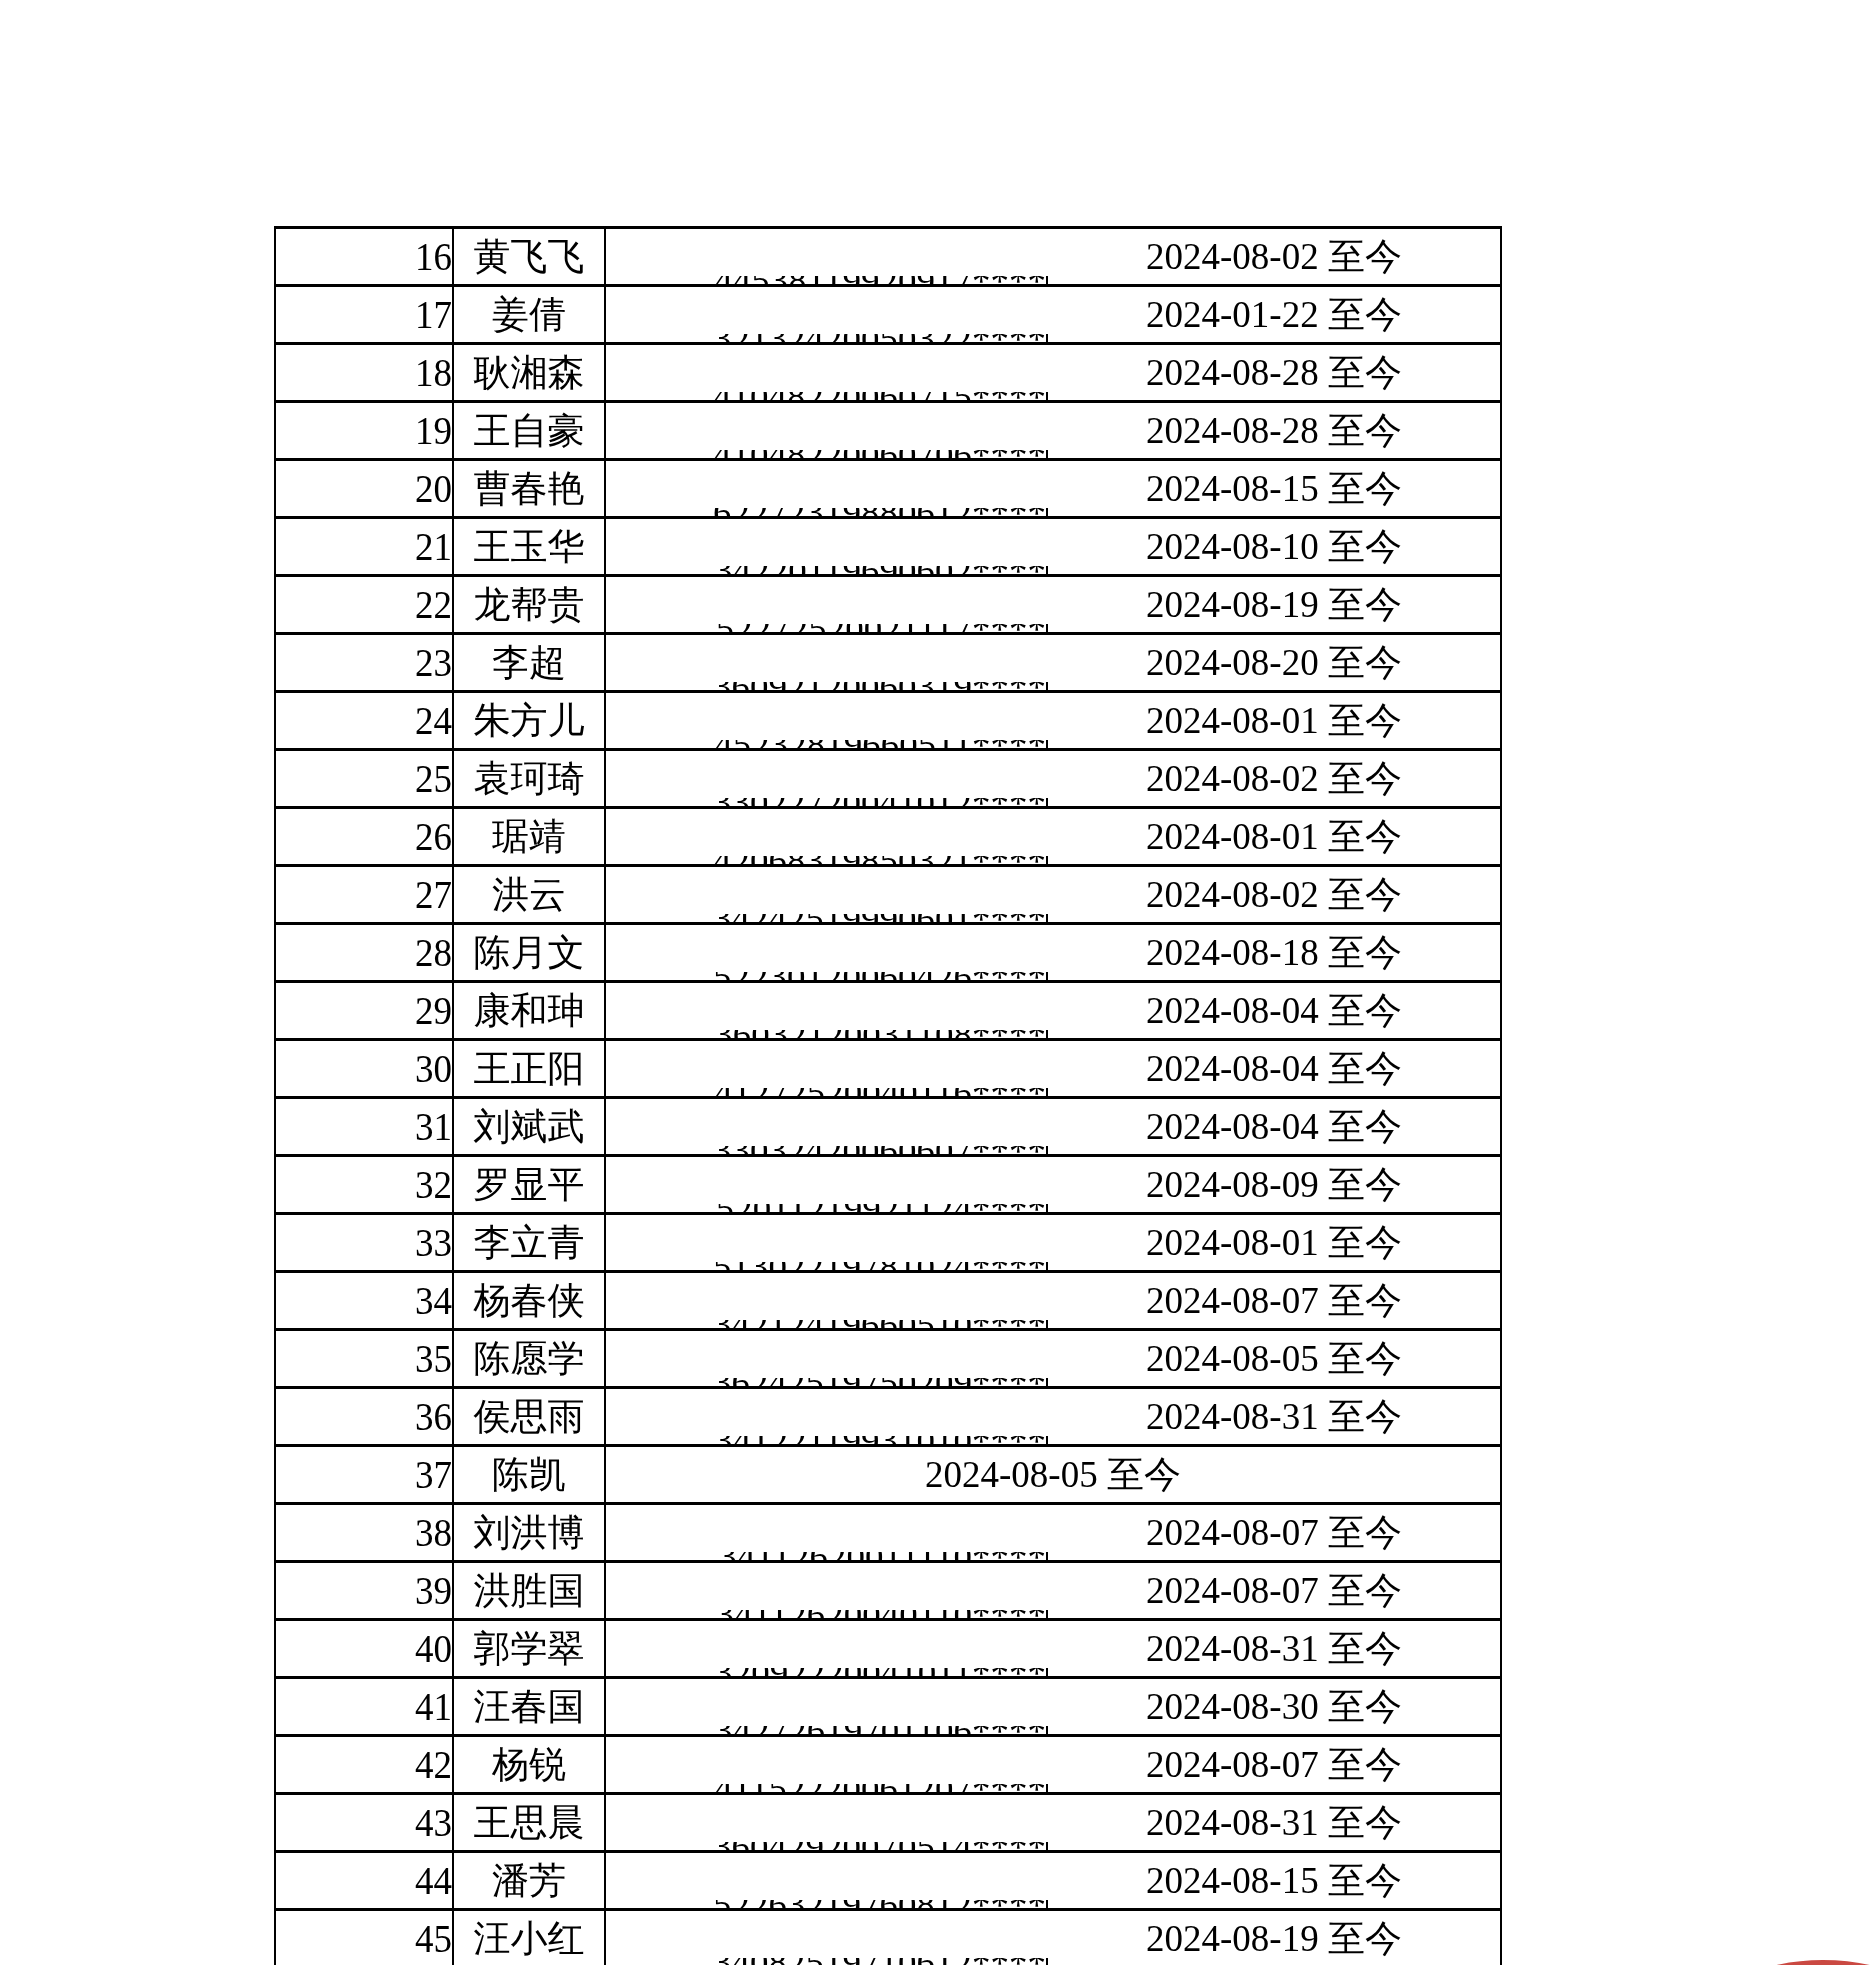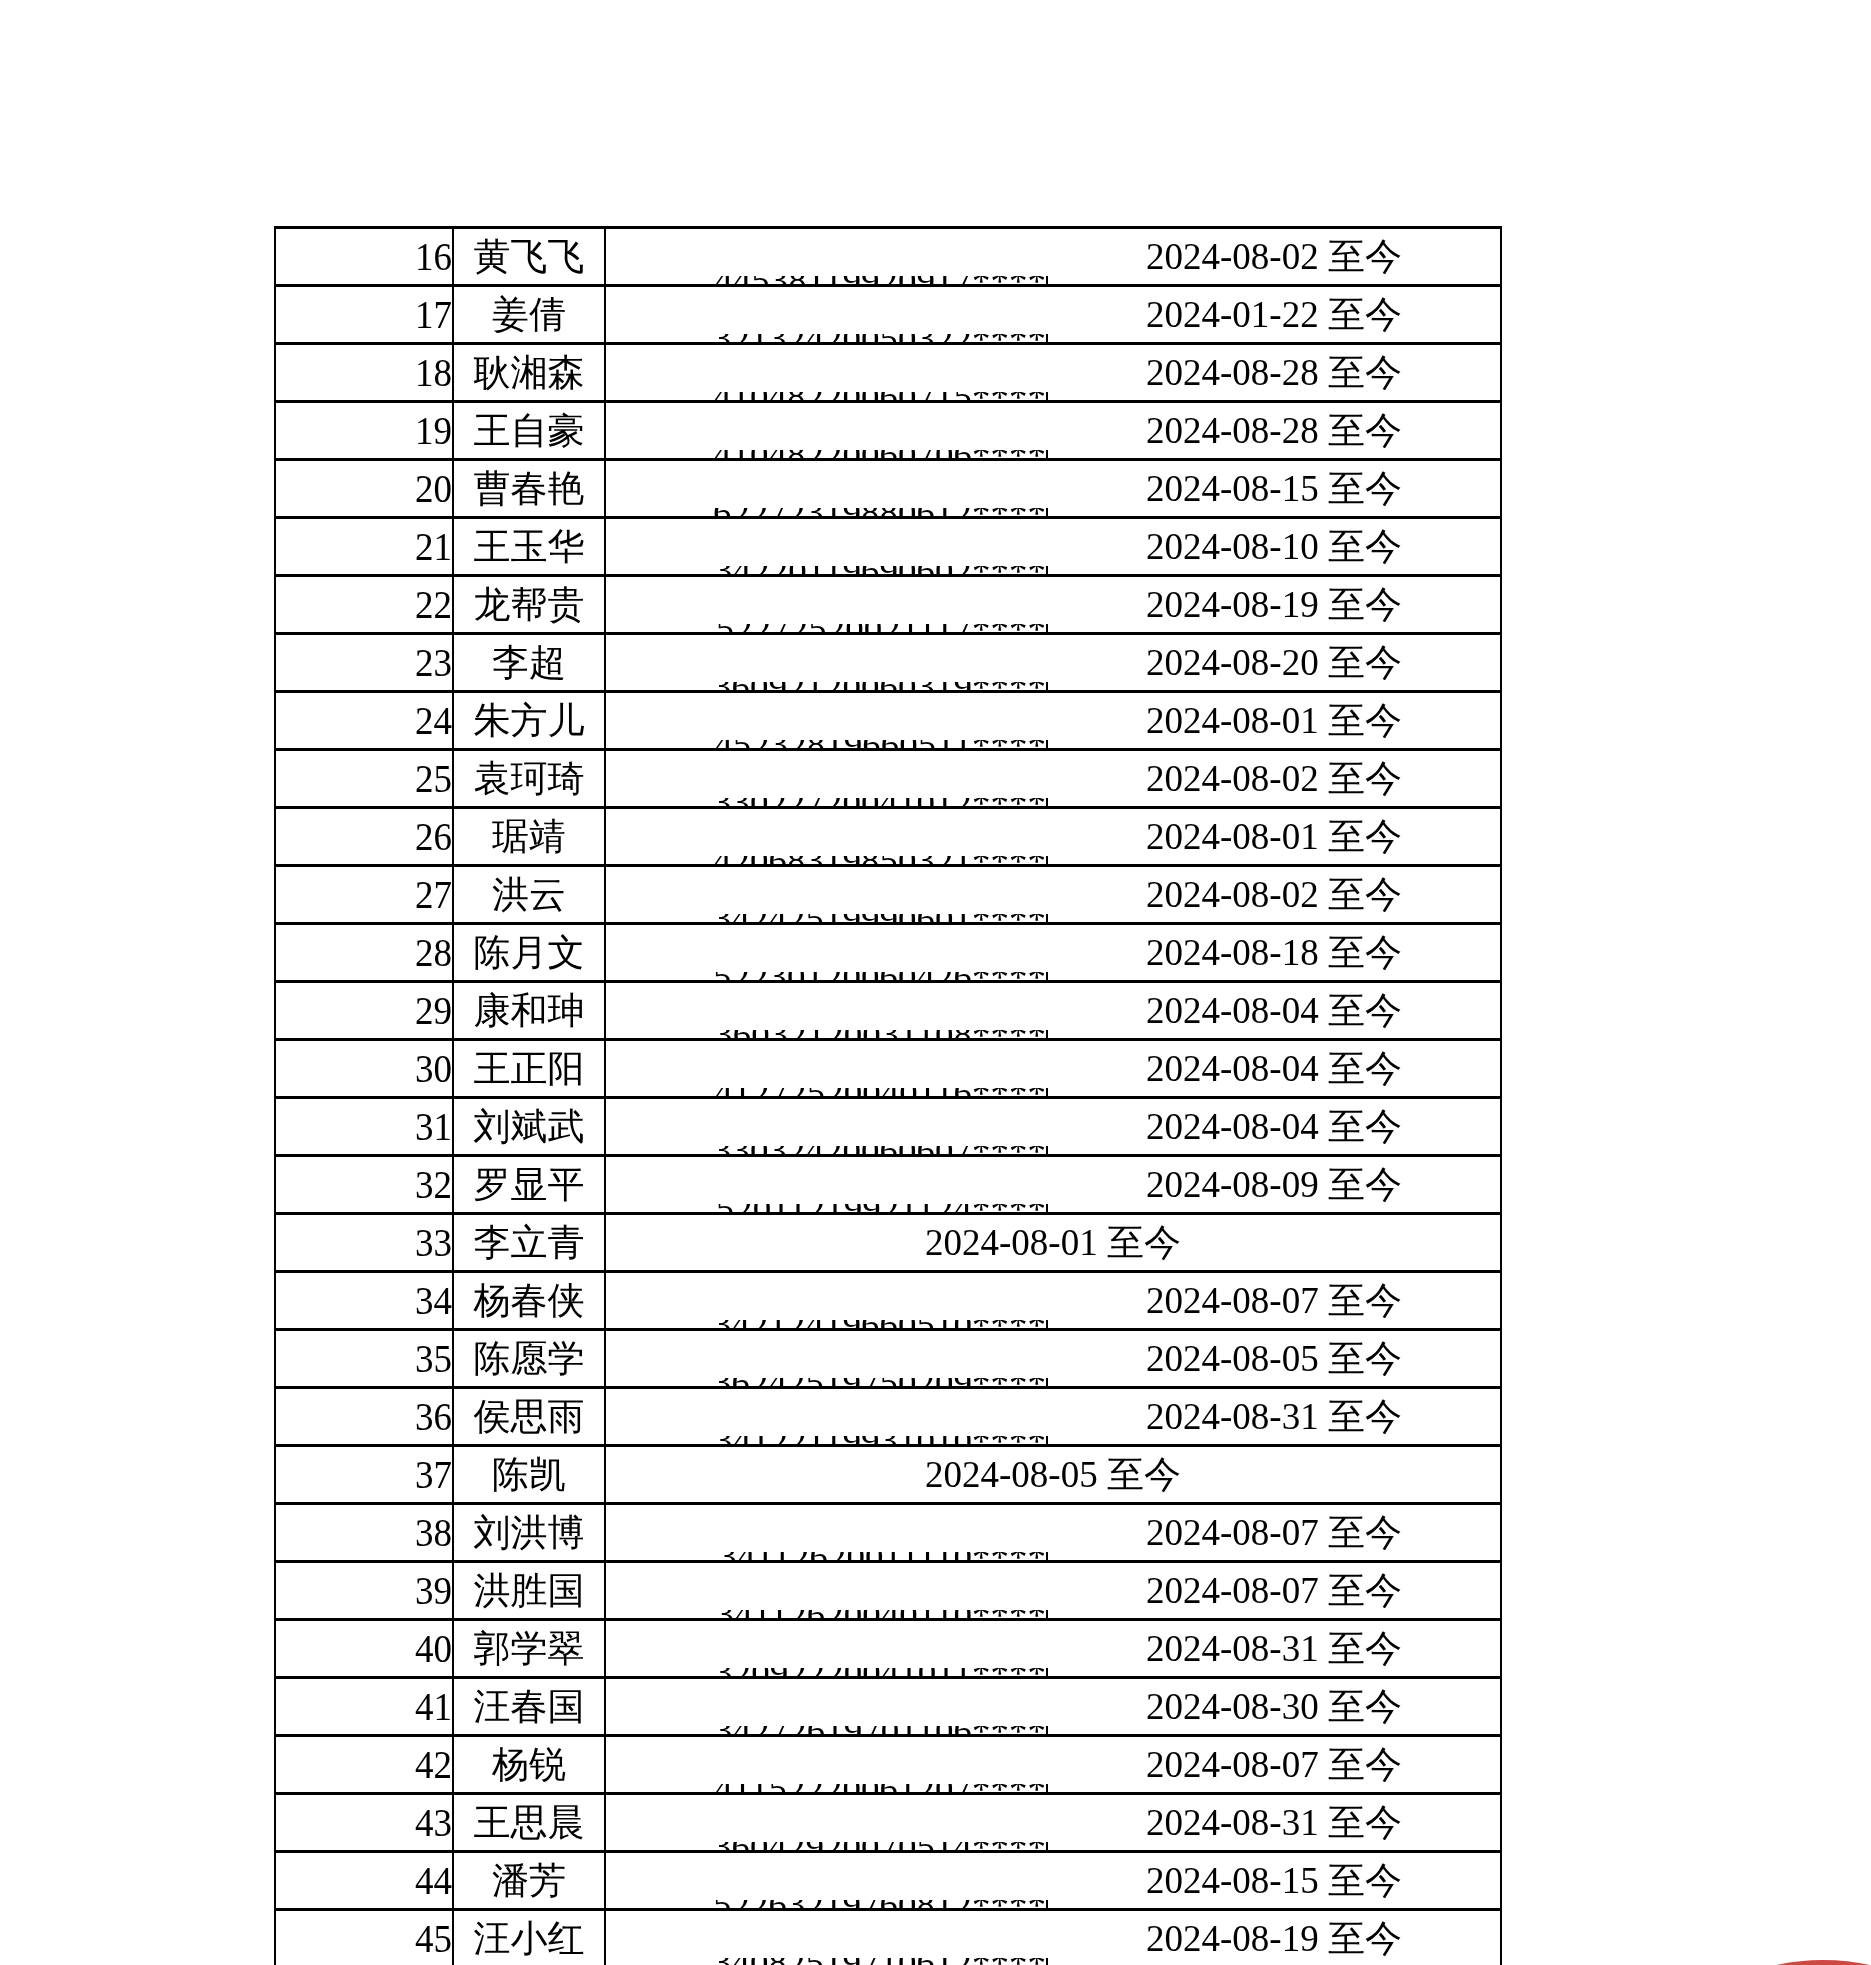"51302219781024****" div.cell { html: none -> <div> <span>51302219781024****</span> </div> }
